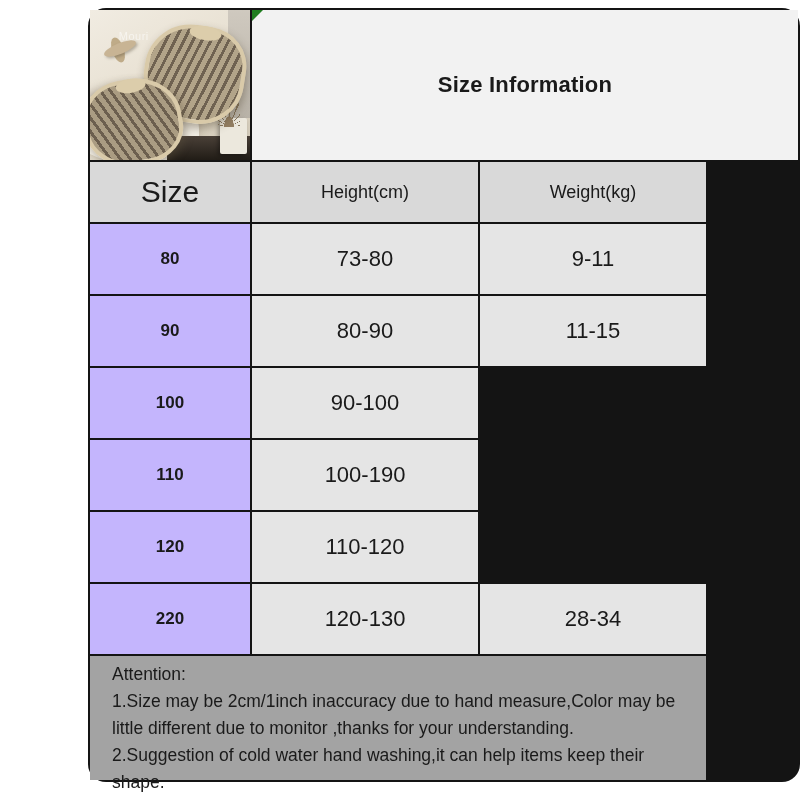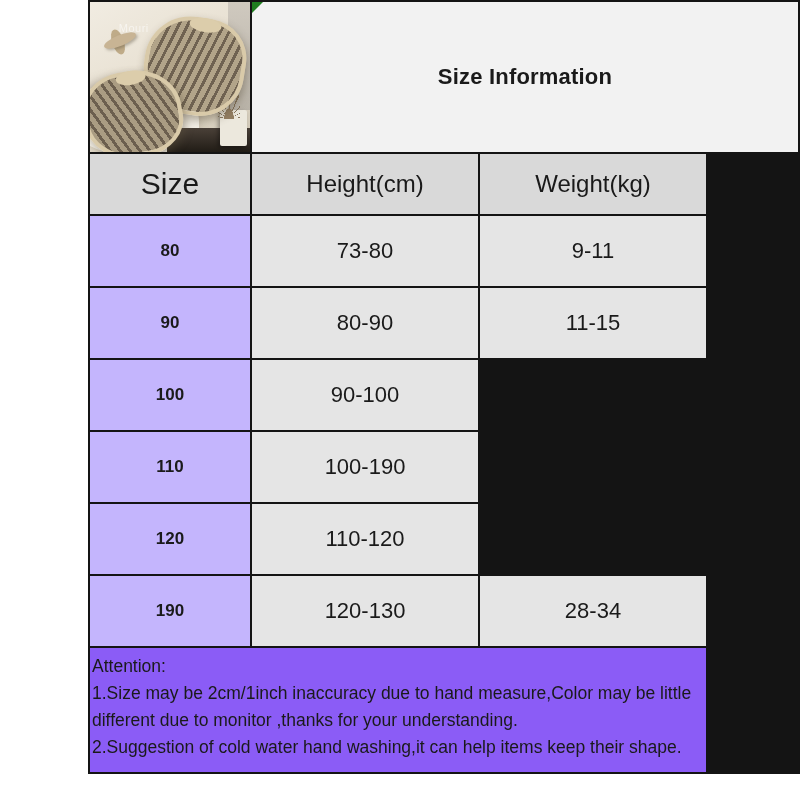"Mouri" .sheet { border-radius: none -> 18px; top: 0 -> 8px }
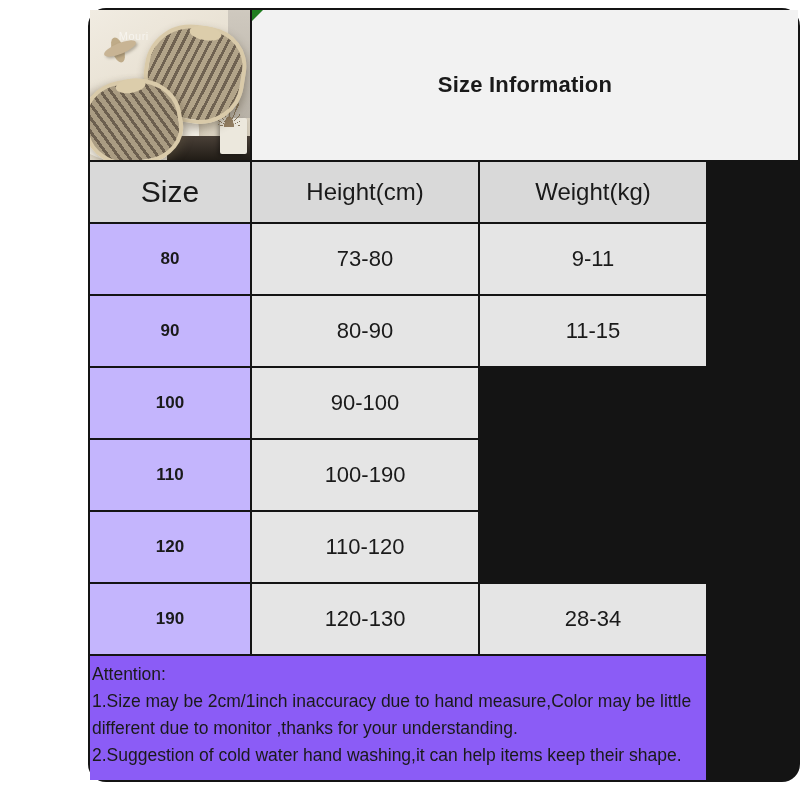"Height(cm)" .hdr-small { font-size: 24px -> 18px }
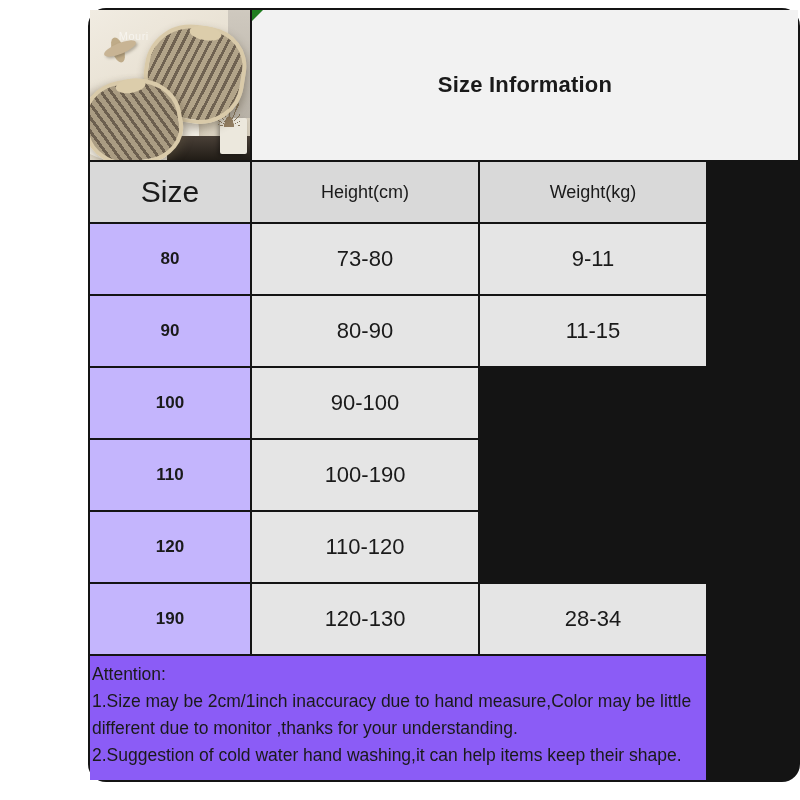"190" div.cell { text: 190 -> 220 }
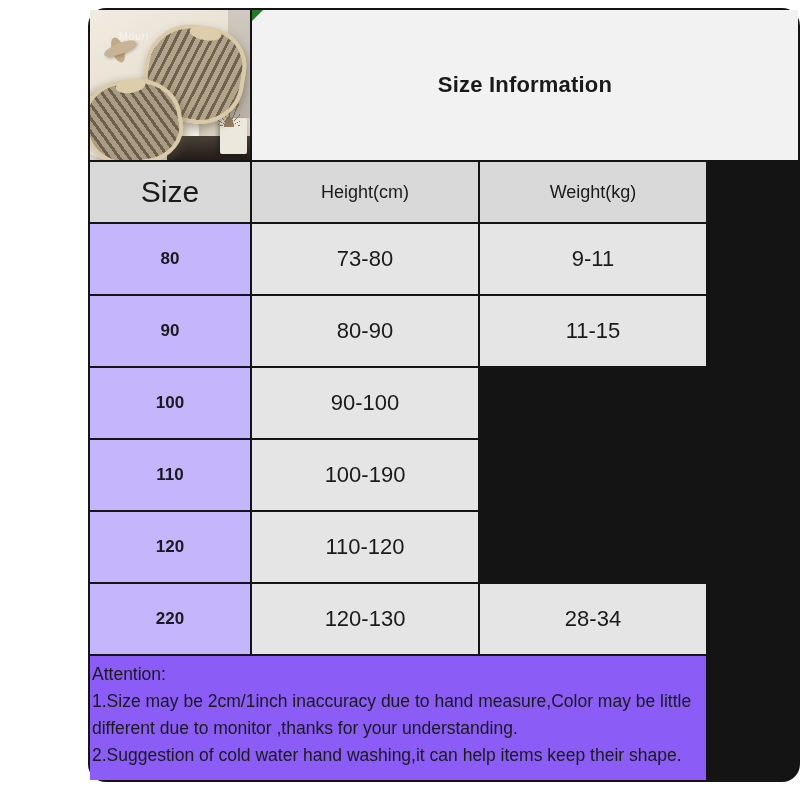"Attention:" .attention { background: #8b5cf6 -> #a3a3a3; padding: 5px 2px -> 5px 22px }
